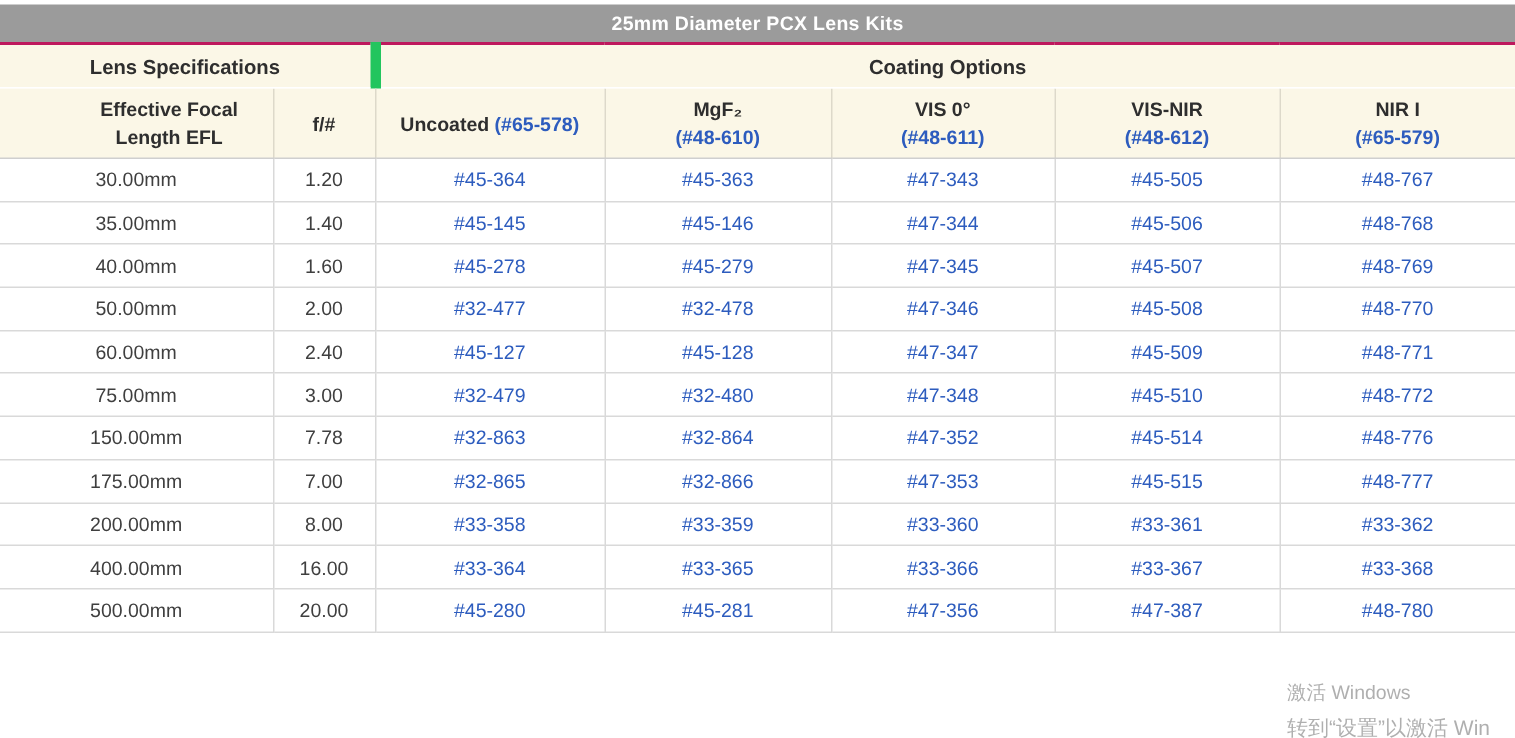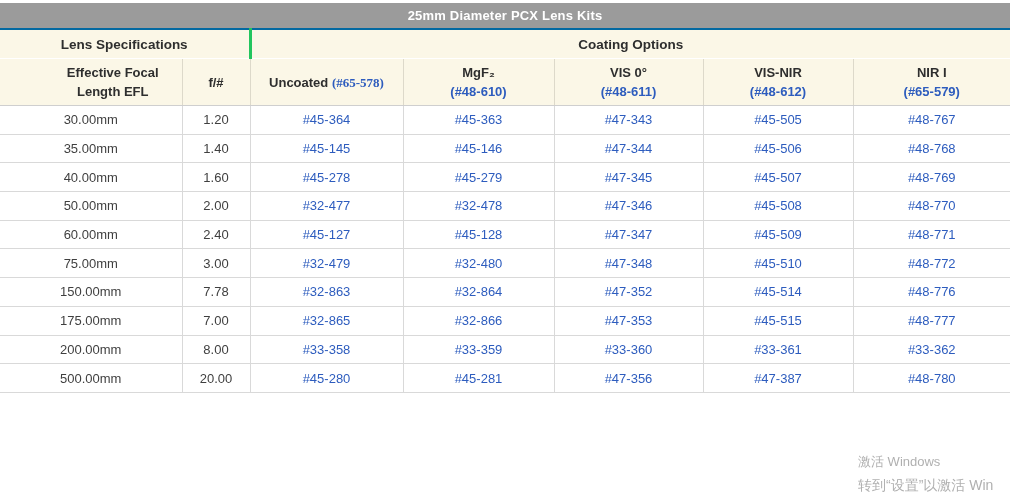"25mm Diameter PCX Lens Kits" th.title-bar { border-bottom: 2px solid #0369a1 -> 2px solid #be185d }
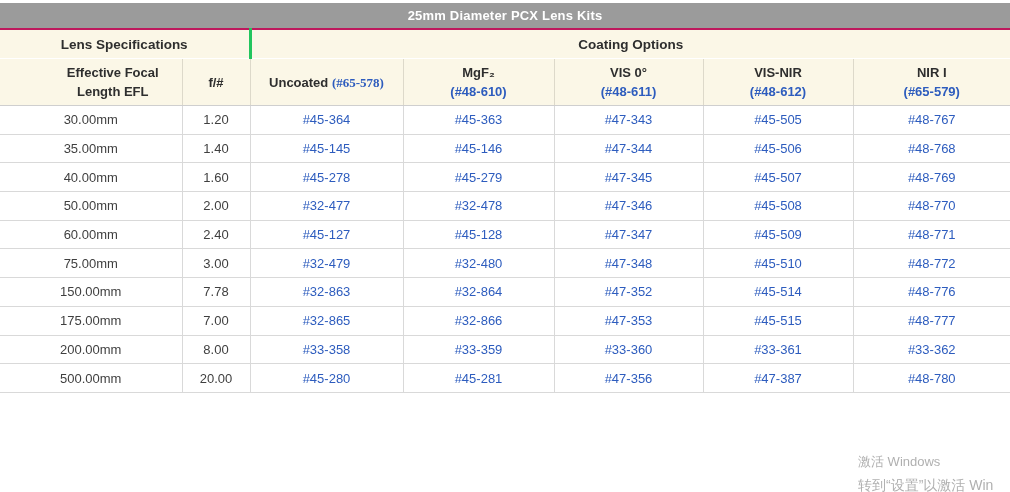"Lens Specifications" th.group-head.lens { border-right: 3px solid #22c55e -> 7px solid #22c55e }
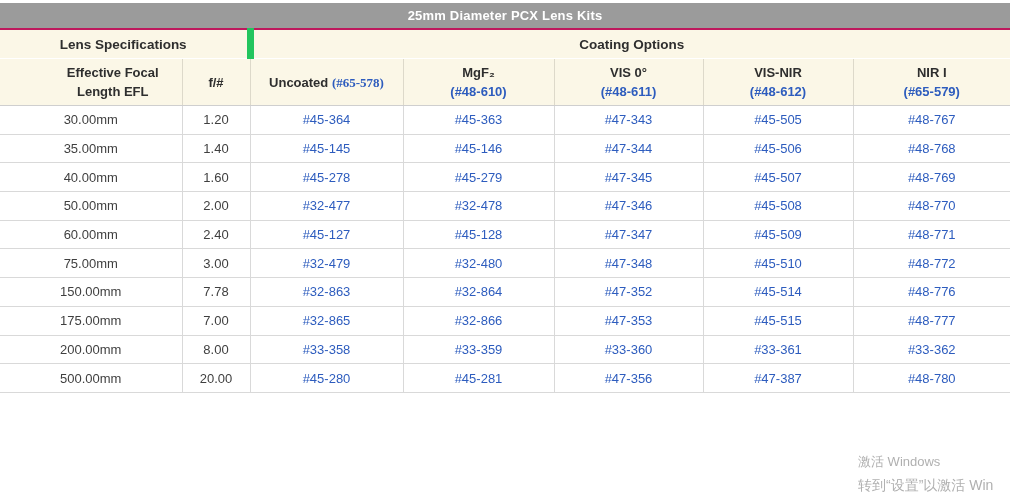"(#65-578)" th.col-head.inline a.part-link { font-family: Liberation Serif, serif -> none }
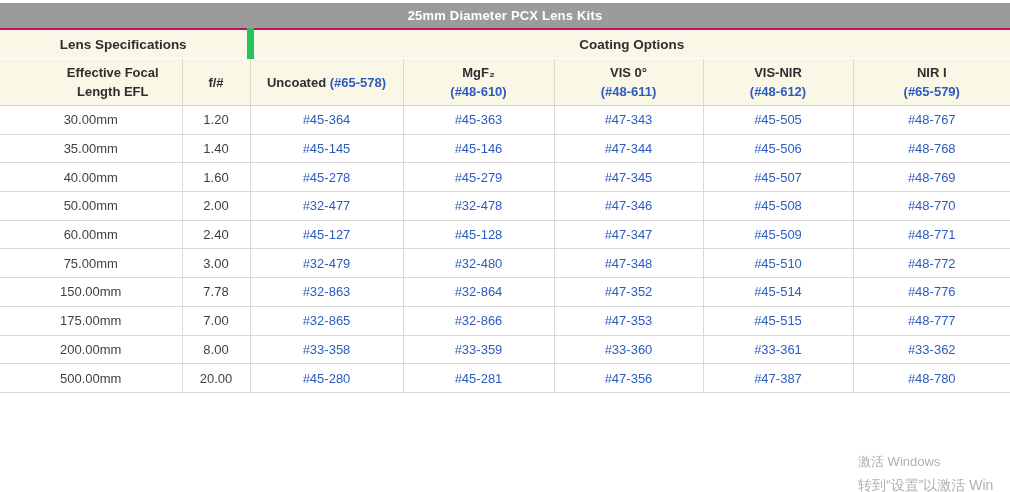"400.00mm" tr { html: none -> <tr> <td>400.00mm</td> <td>16.00</td> <td><a>#33-364</a></td> <td><a>#33-365</a></td> <td><a>#33-366</a></td> <td><a>#33-367</a></td> <td><a>#33-368</a></td> </tr> }
